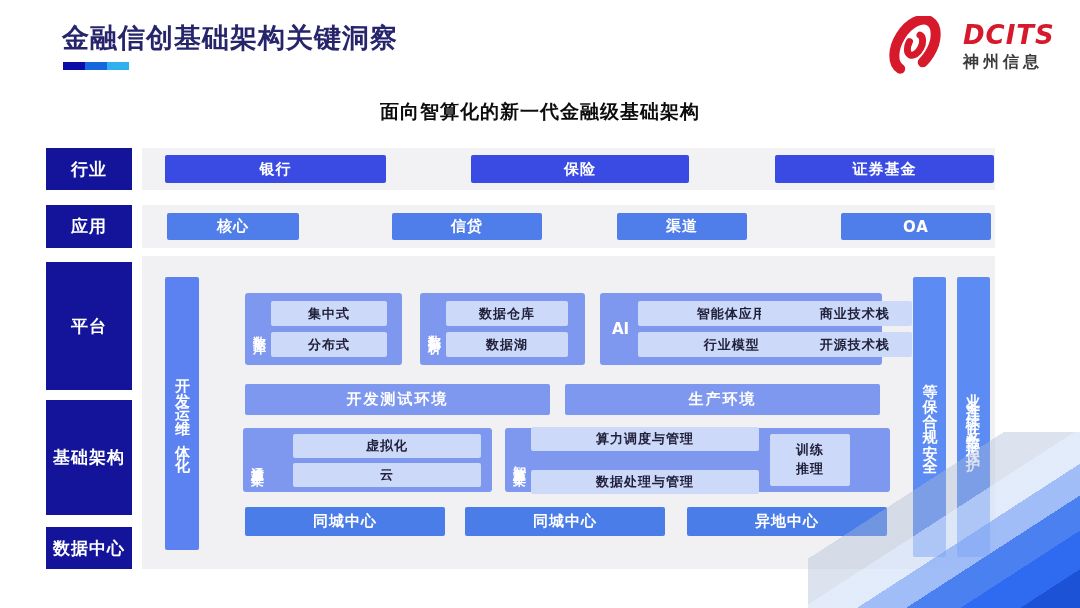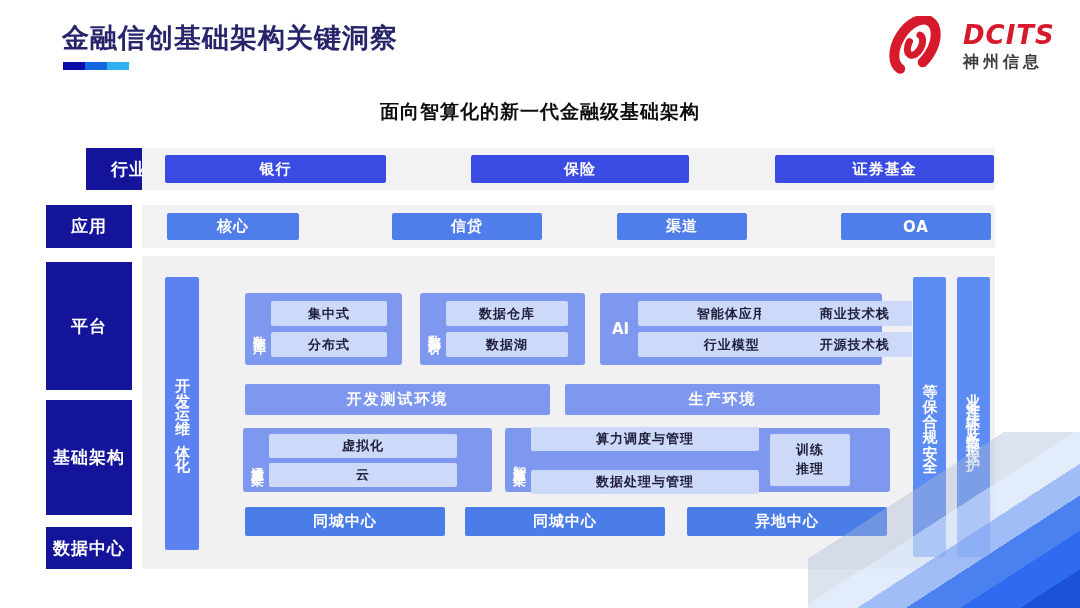"行业" #lab-industry { margin-left: 40px -> none }
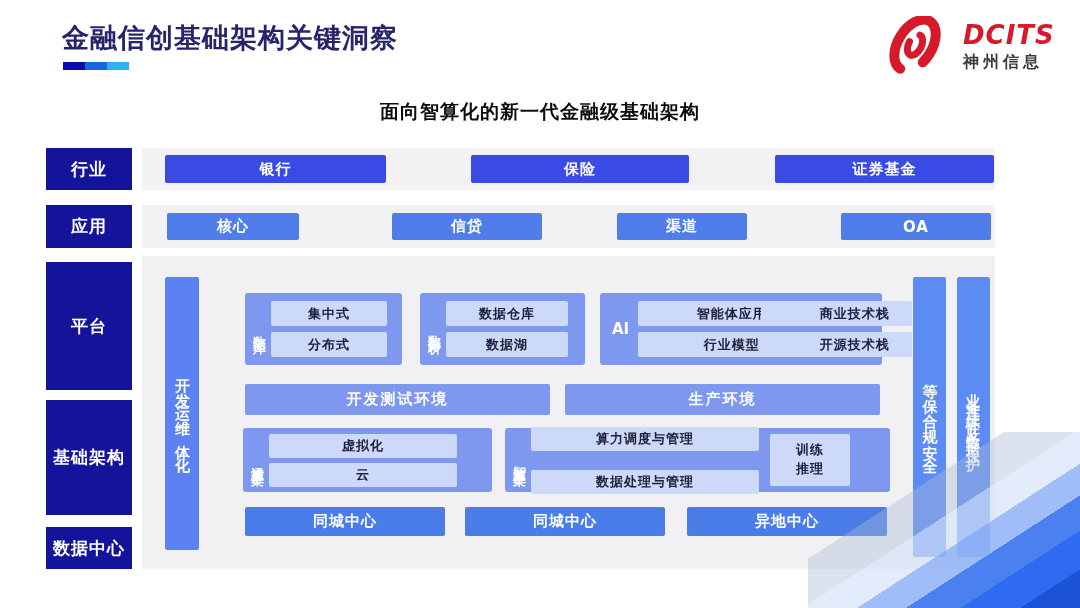"虚拟化" #g-gc .col { margin-left: none -> 24px }
